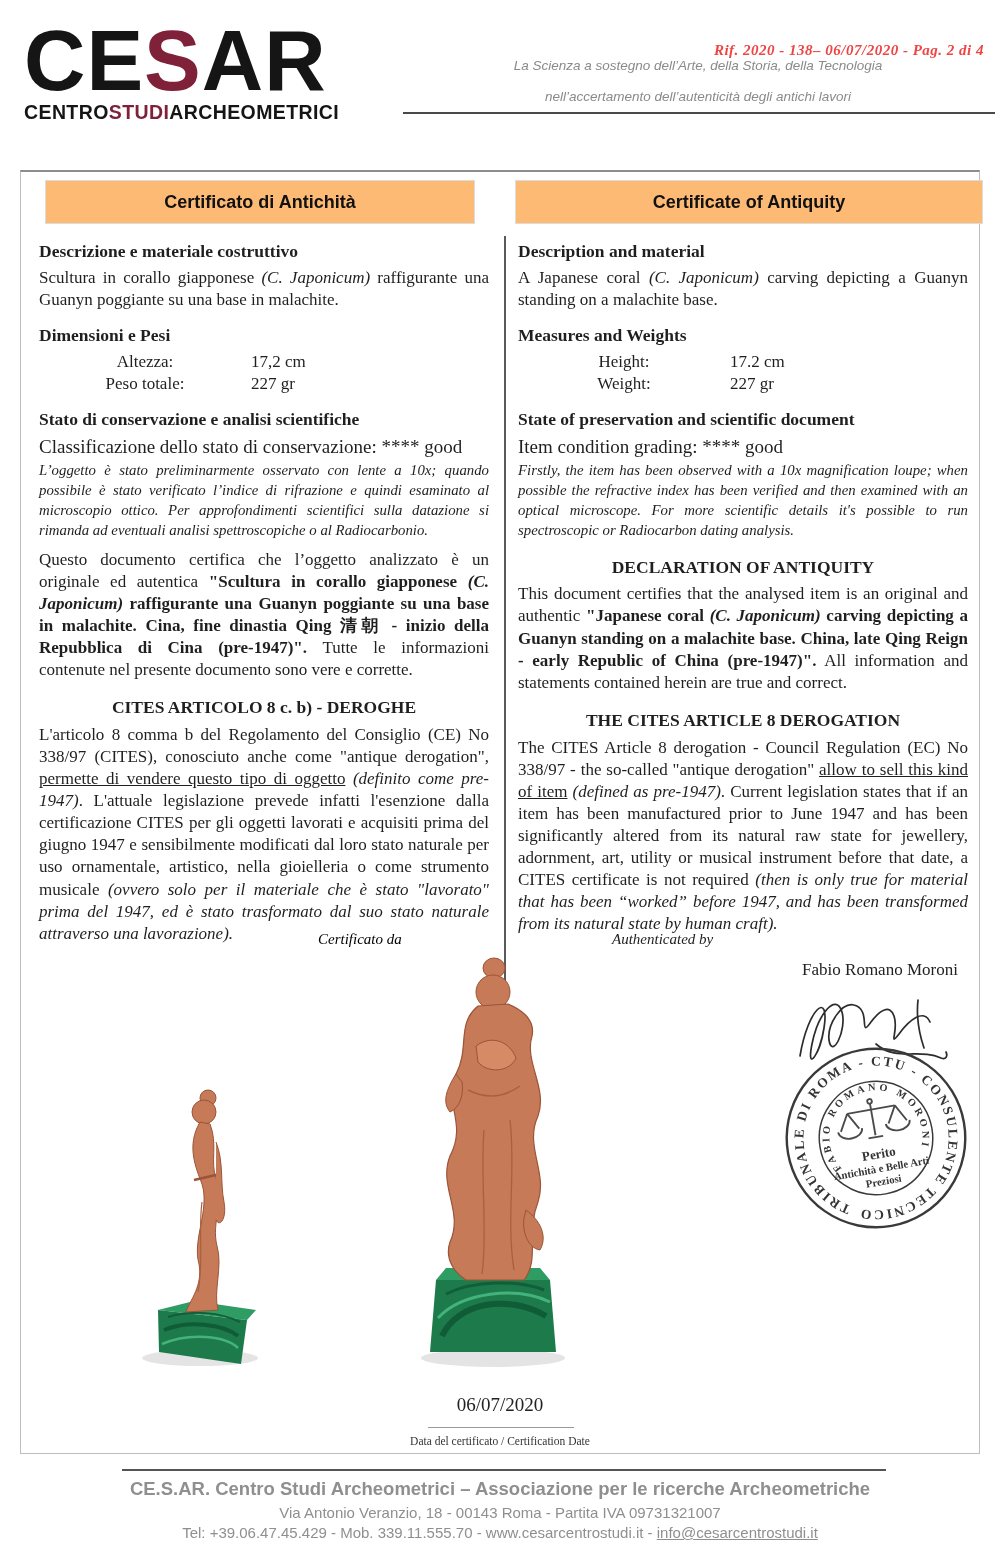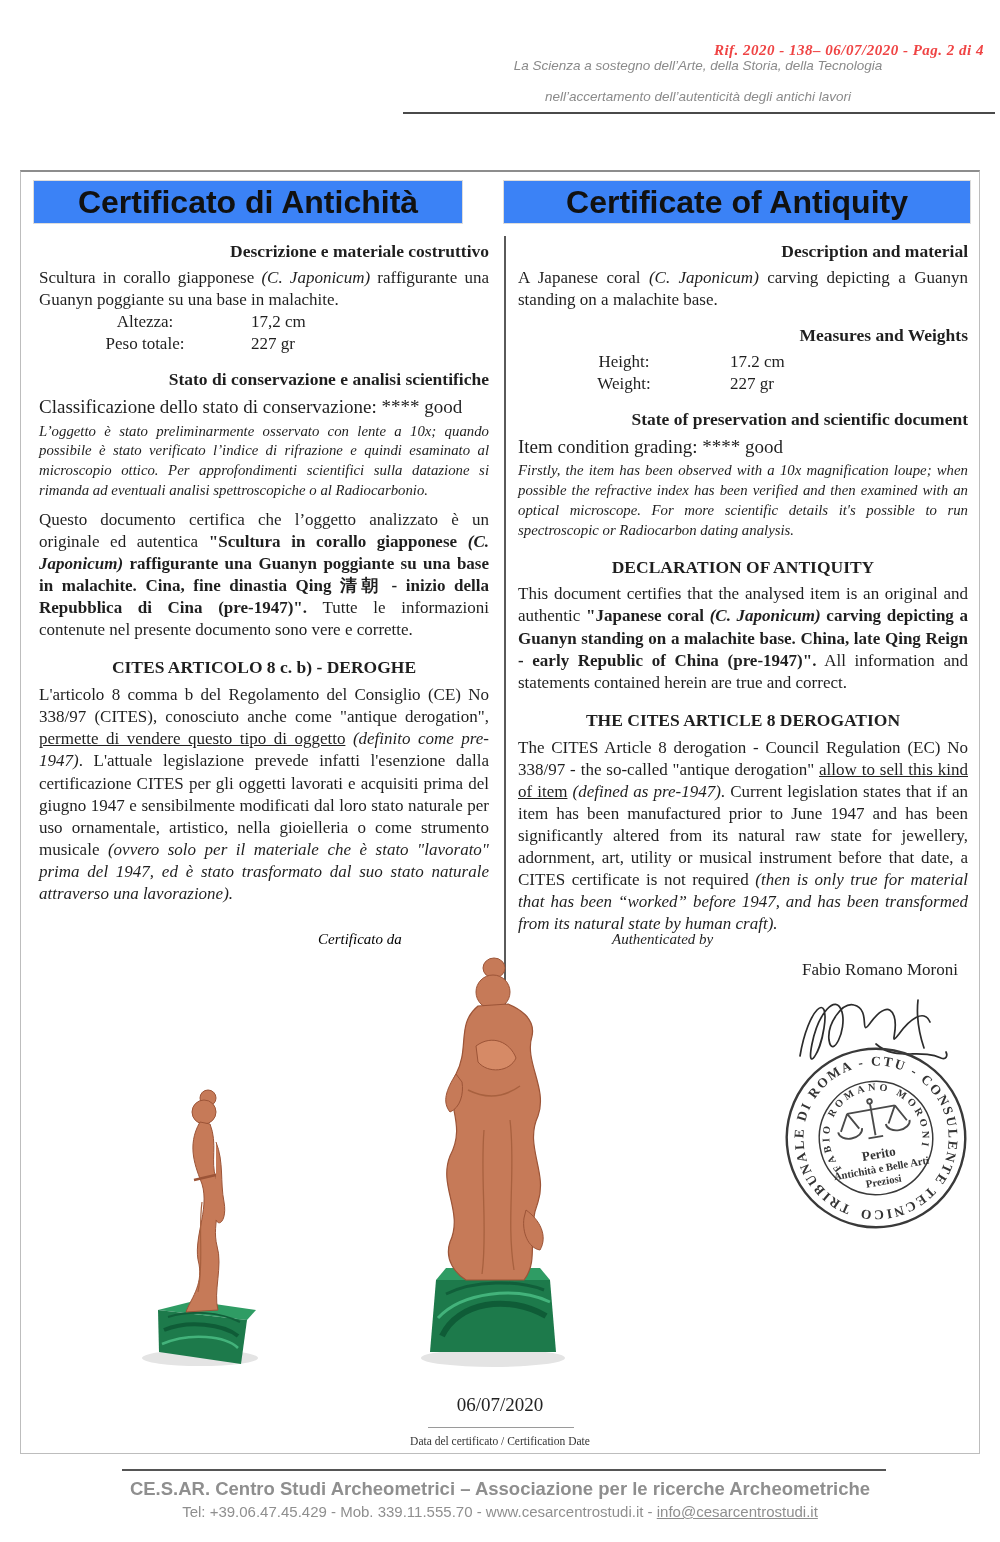"CESAR" div.logo { html: none -> <div> <div><span>CE</span><span>S</span><span>AR</span></div> <div><span>CENTRO</span><span>STUDI</span><span>ARCHEOMETRICI</span></div> </div> }
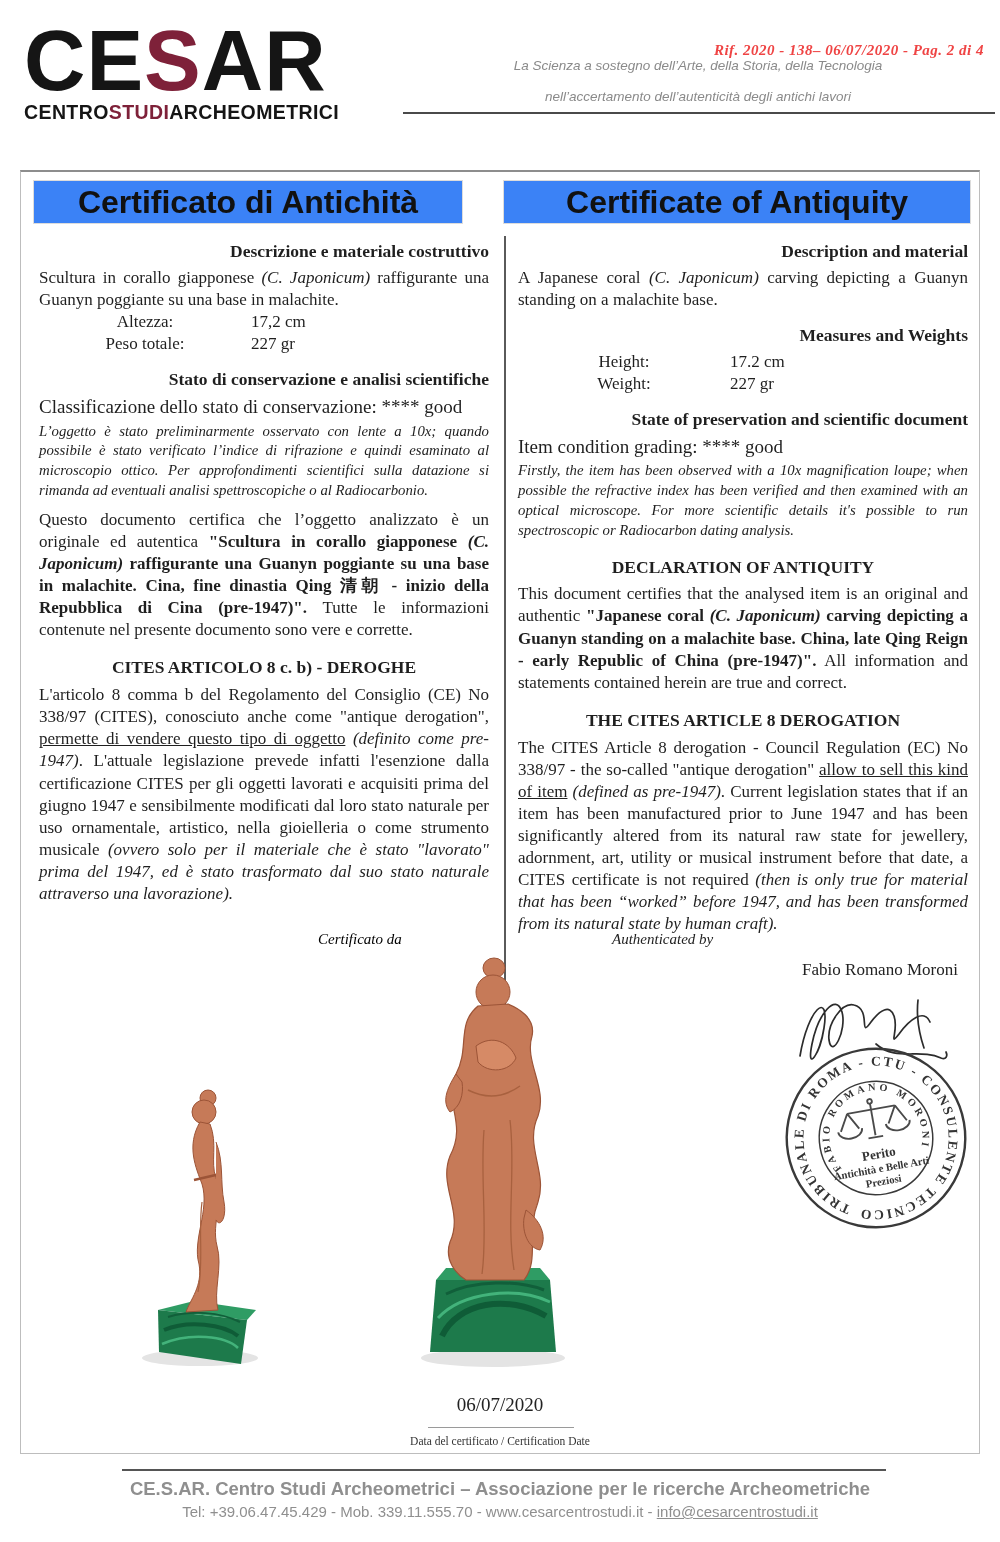"Certificato di Antichità" .title-bar { background: #3b82f6 -> #fdba74; font-size: 32px -> 18px; margin-left: none -> 12px }
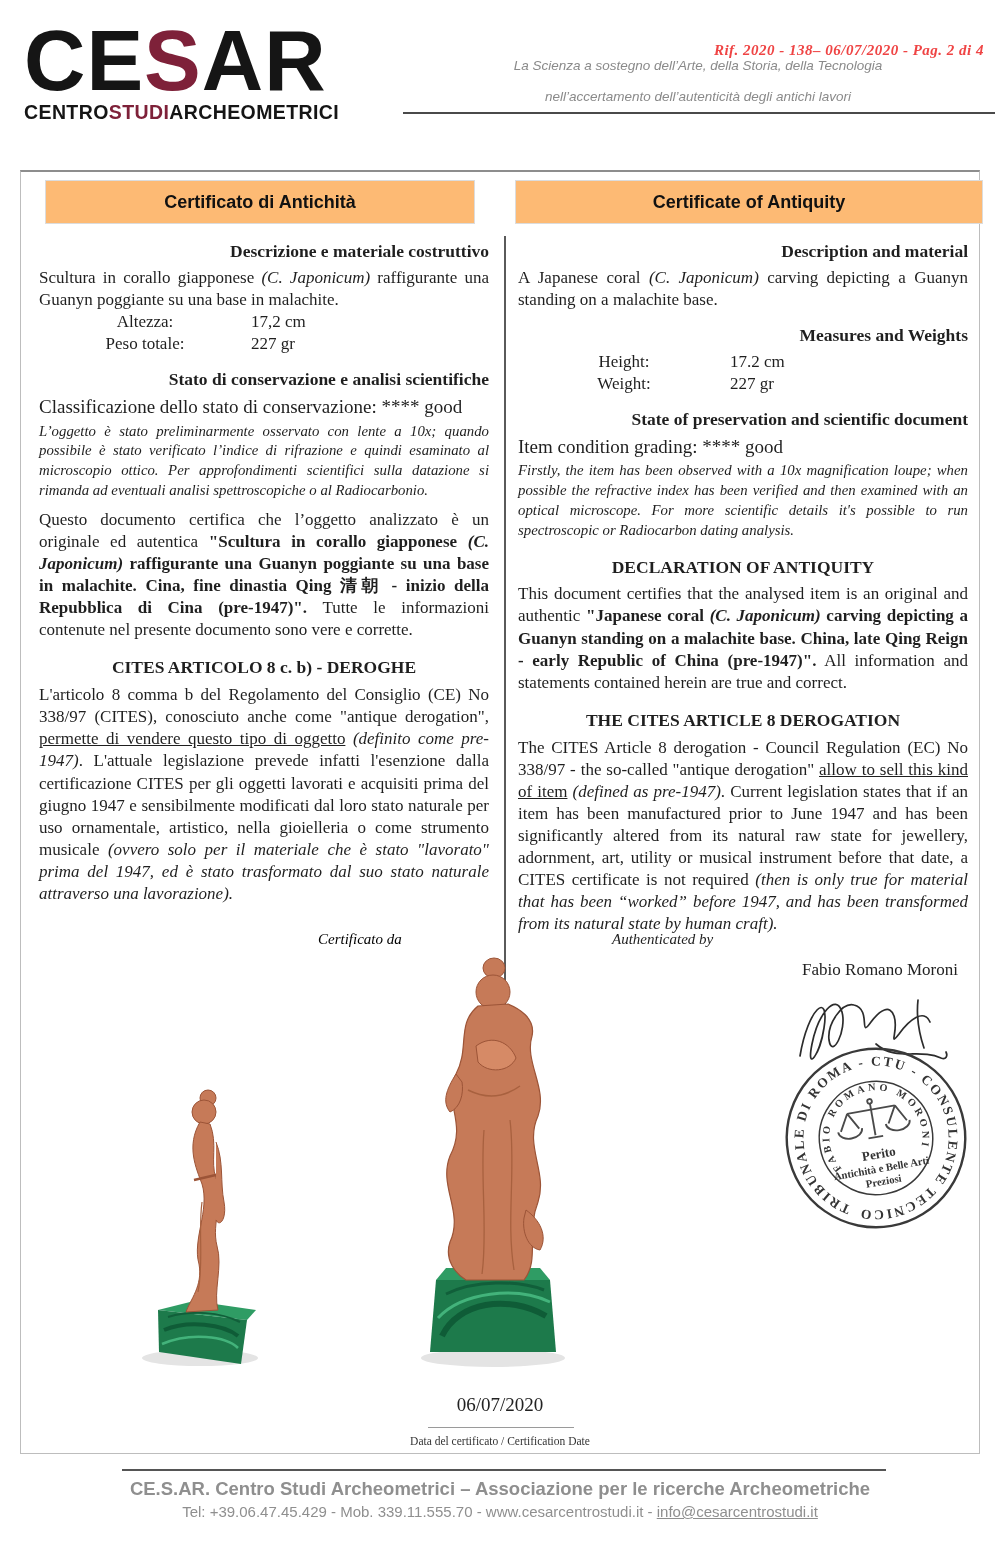"Descrizione e materiale costruttivo" .sec-head { text-align: right -> left }
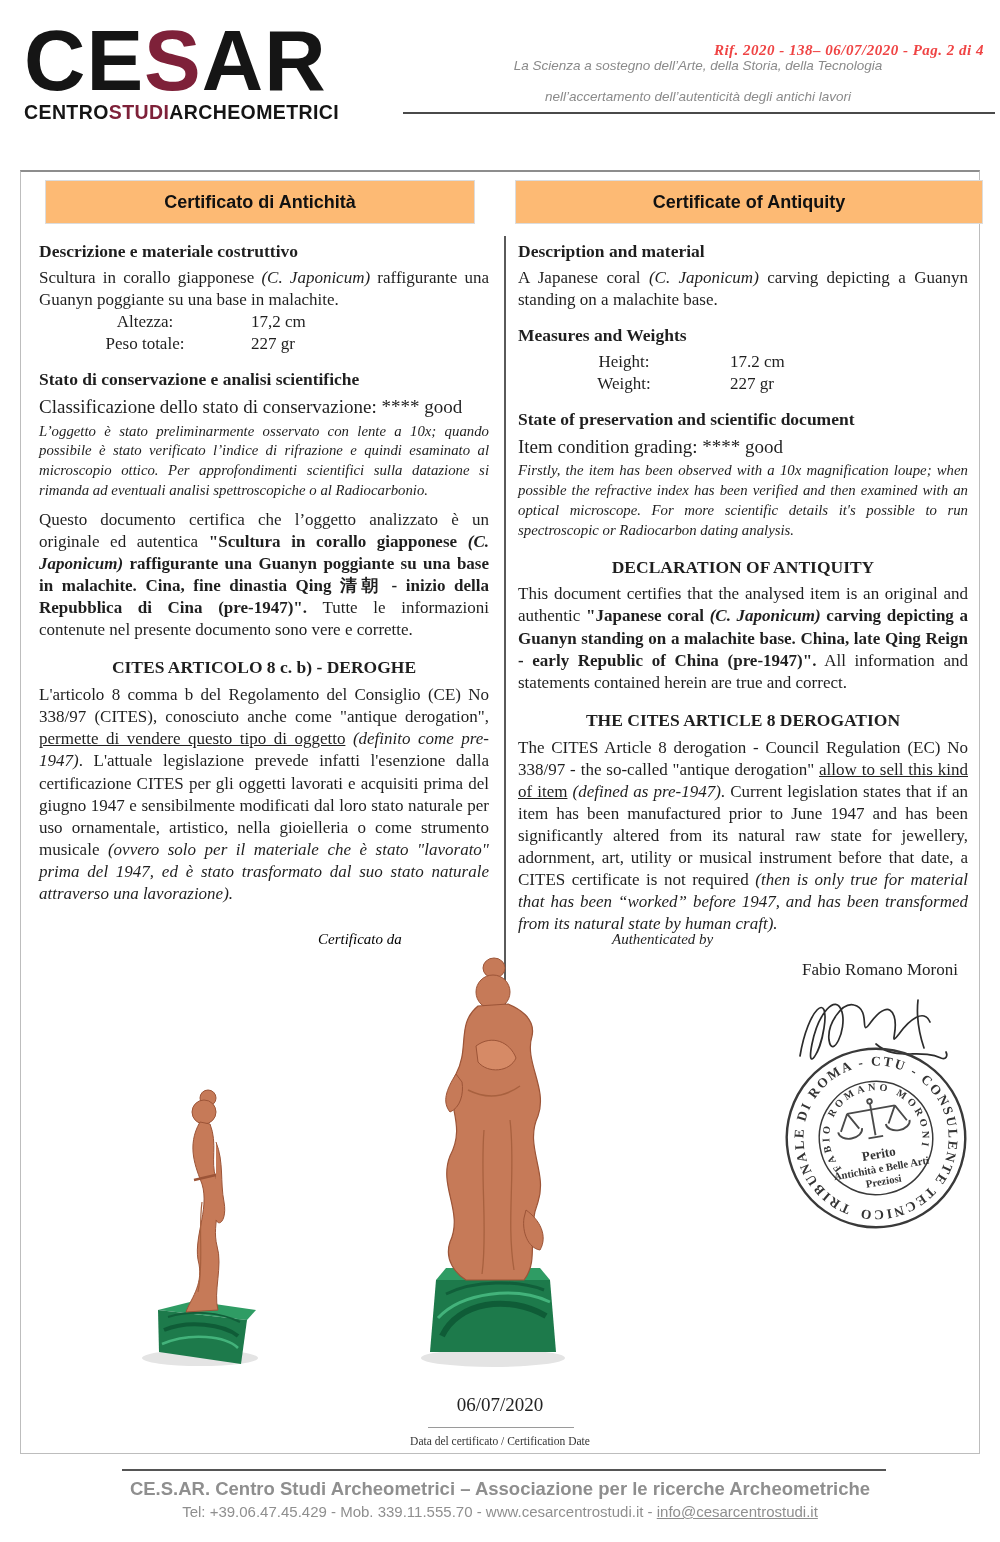"Dimensioni e Pesi" div.sec-head { html: none -> <div>Dimensioni e Pesi</div> }
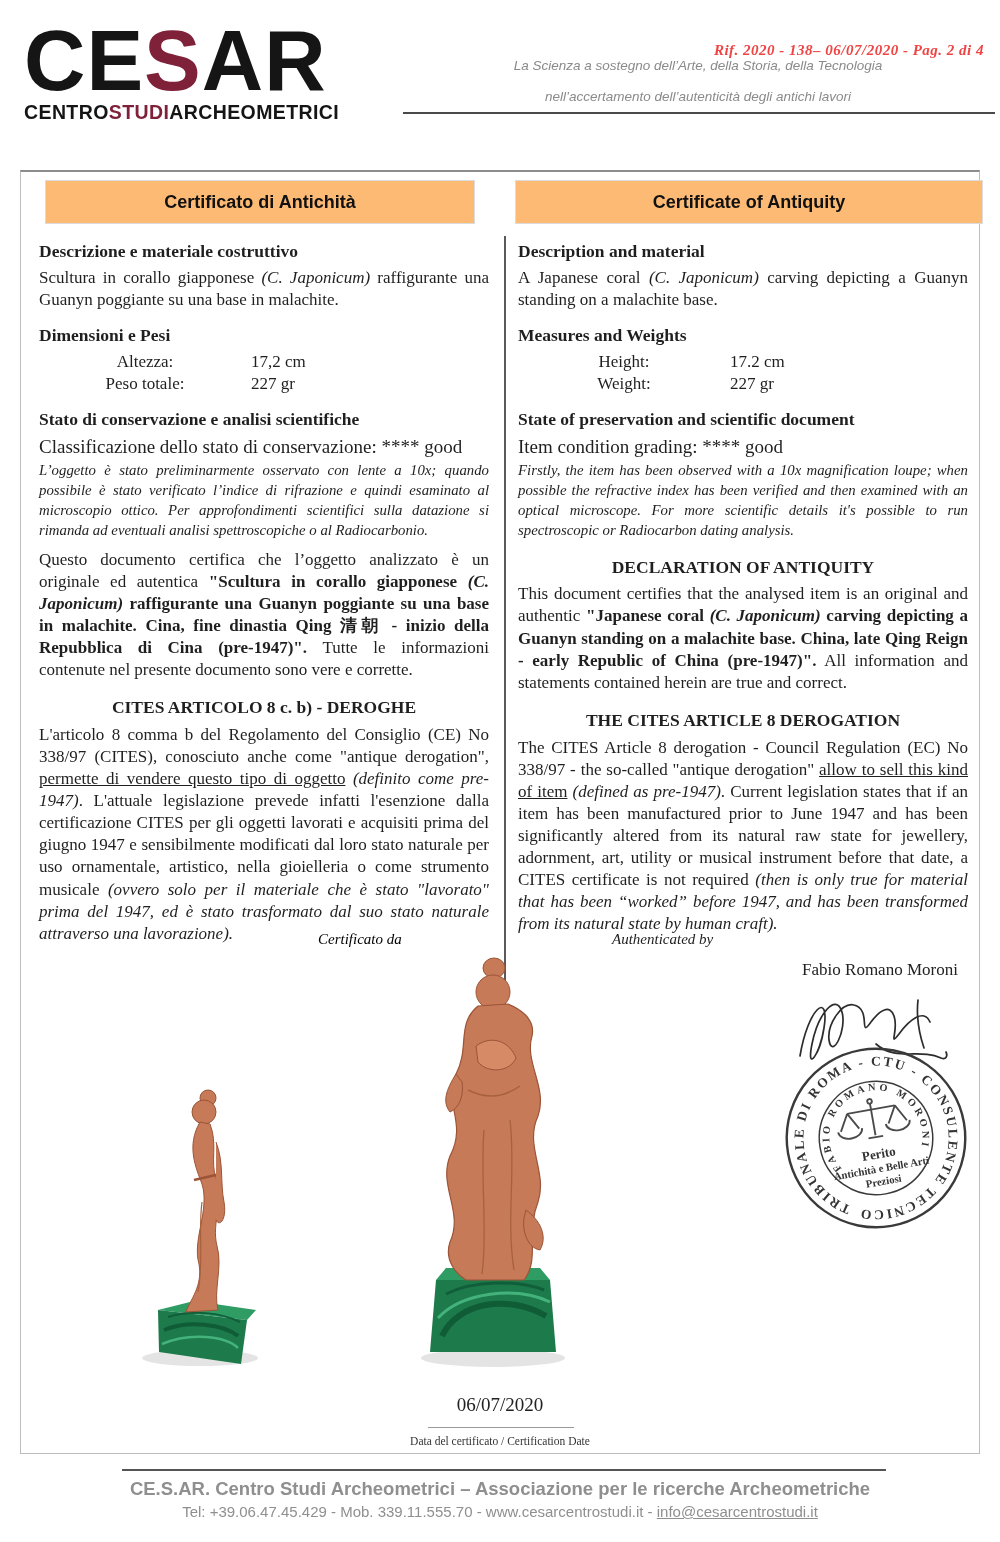"Via Antonio Veranzio, 18 -" div.f2 { html: none -> <div>Via Antonio Veranzio, 18 - 00143 Roma - Partita IVA 09731321007</div> }
